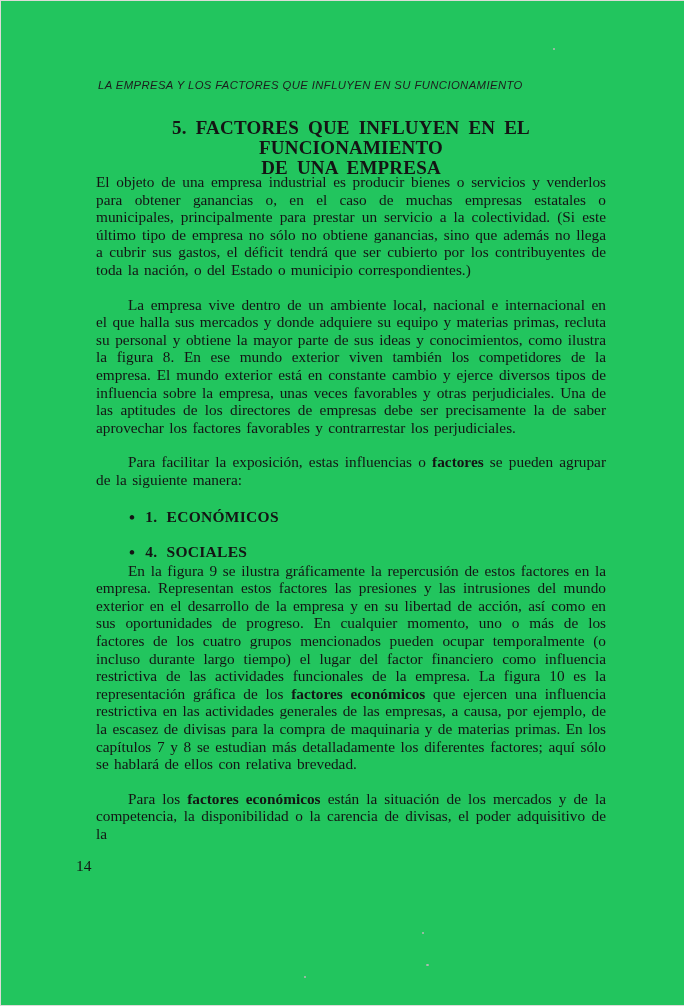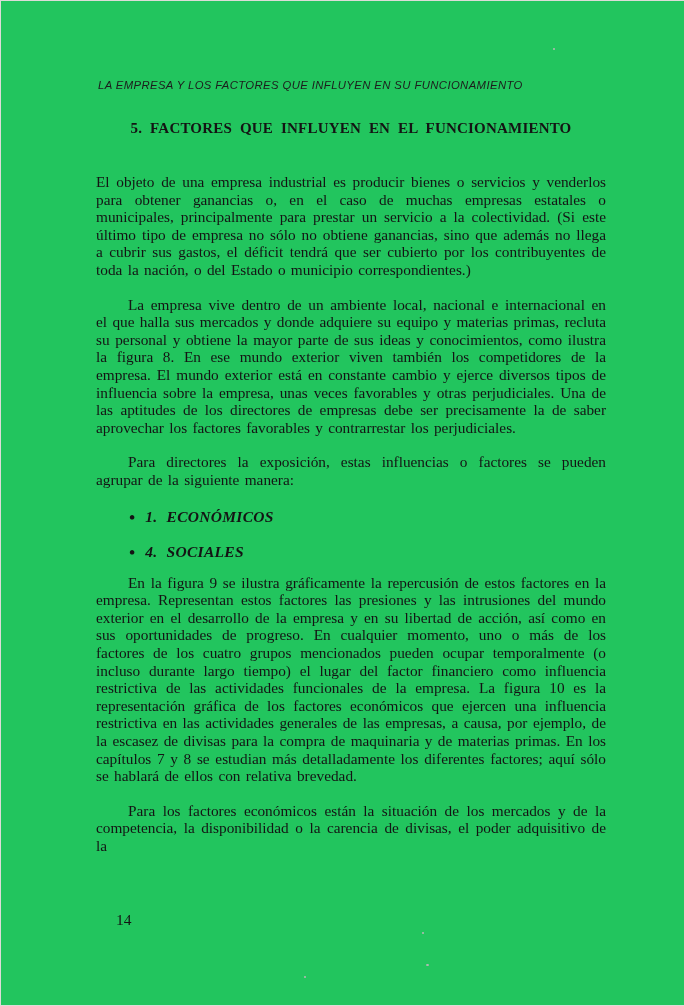"5. FACTORES QUE INFLUYEN EN" .chapter-title { font-size: 15px -> 19px }
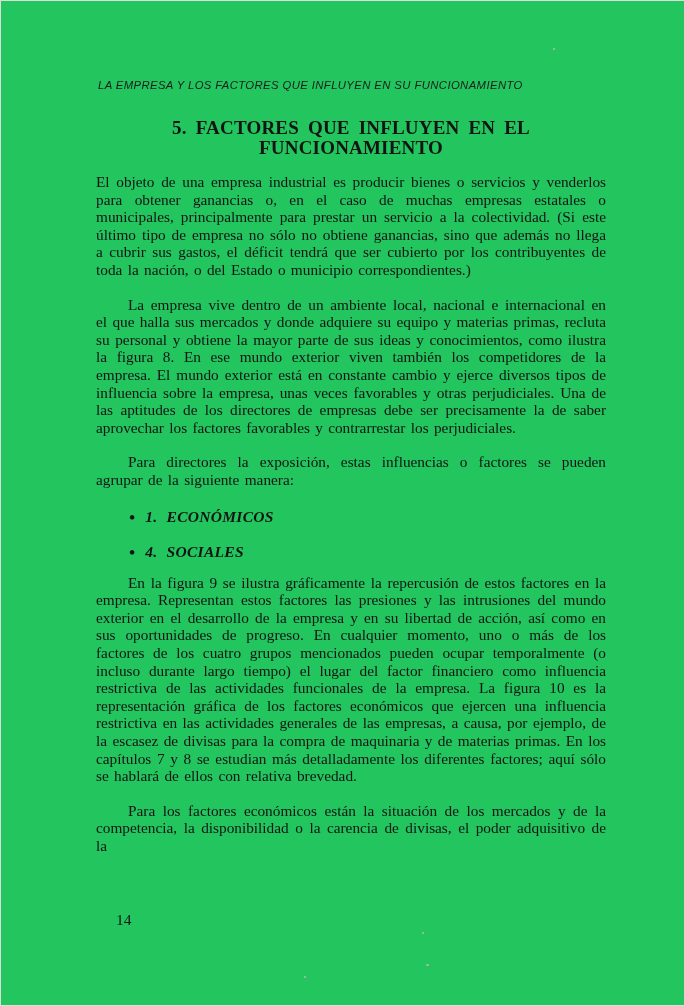"DE UNA EMPRESA" div { html: none -> <div>DE UNA EMPRESA</div> }
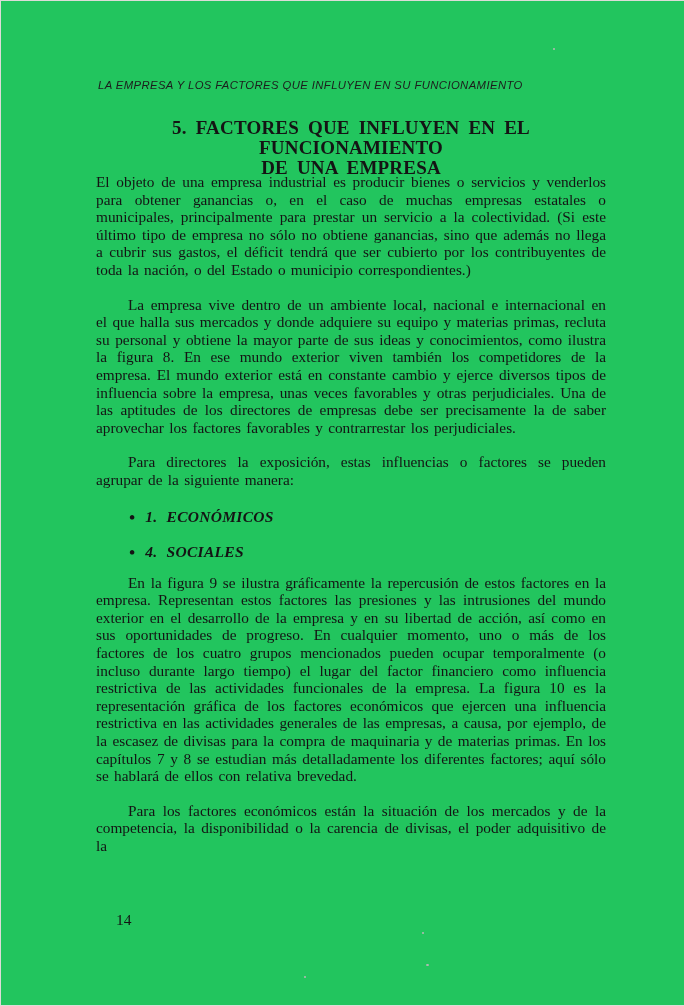"Para directores la exposición, estas" span { text: directores -> facilitar }
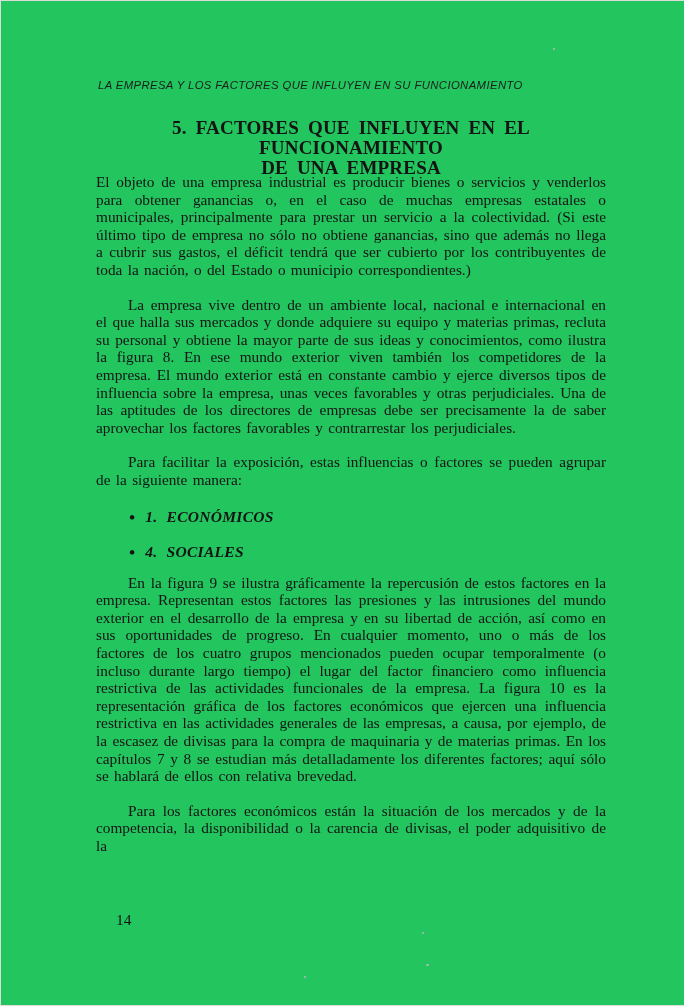"factores" .bold-inline { font-weight: normal -> bold }
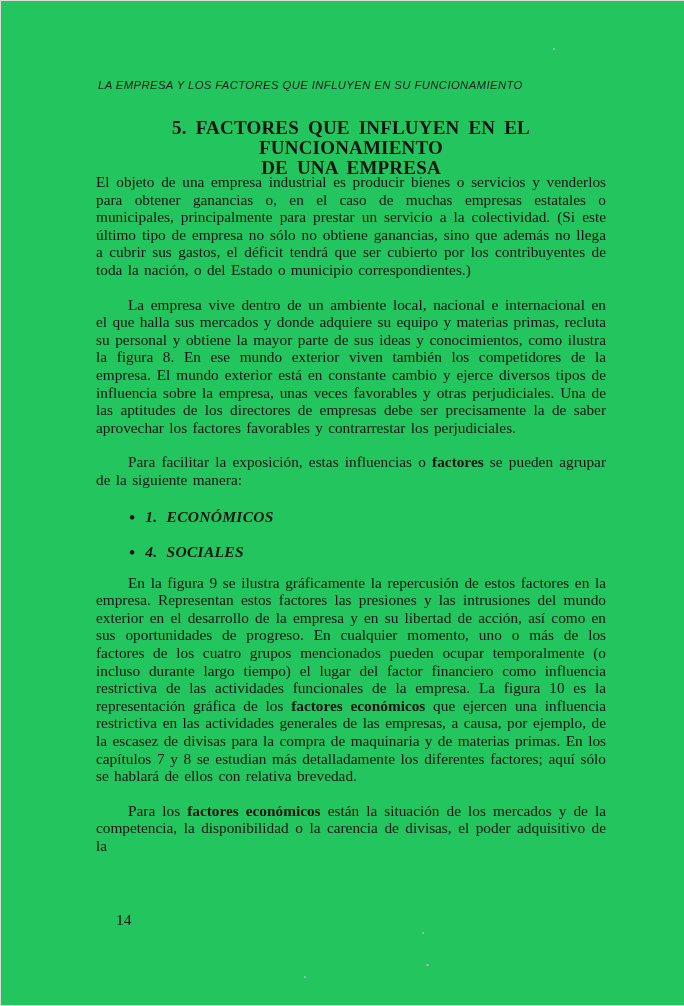"• 1. ECONÓMICOS" .bullet-list { font-style: italic -> none }
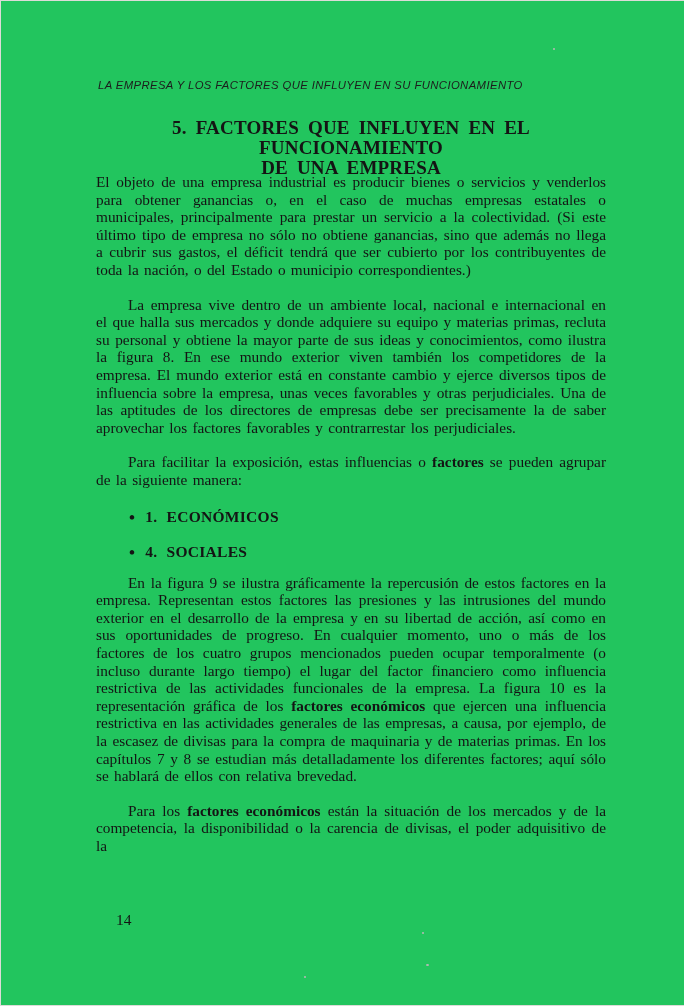"• 4. SOCIALES" .bullet-item:last-child { margin-bottom: 12px -> 0 }
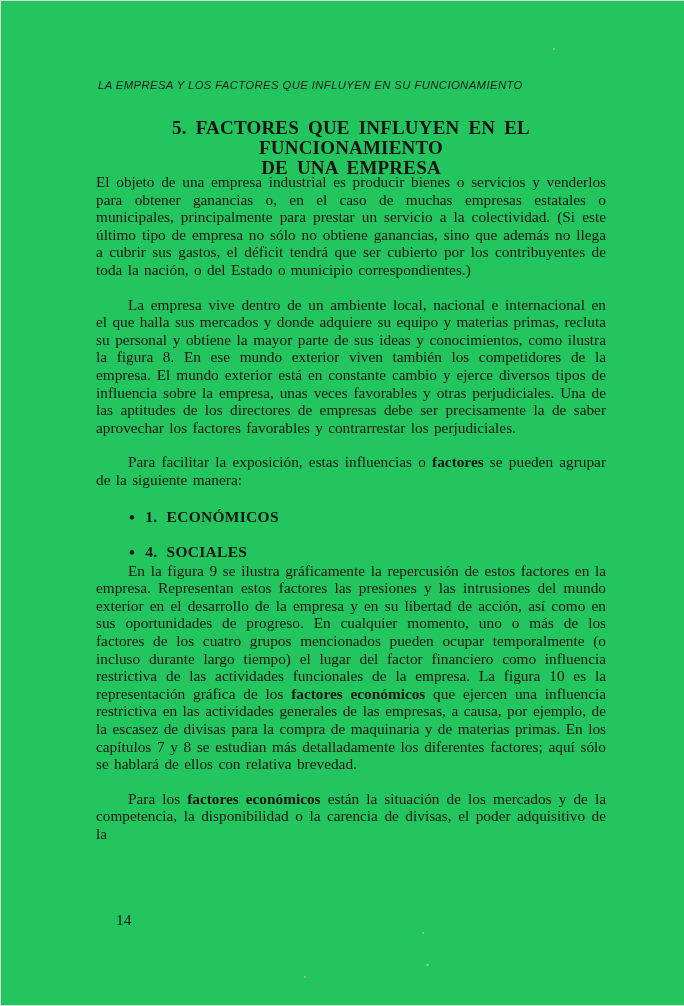"14" .page-number { margin-left: 40px -> none; top: 910px -> 856px }
